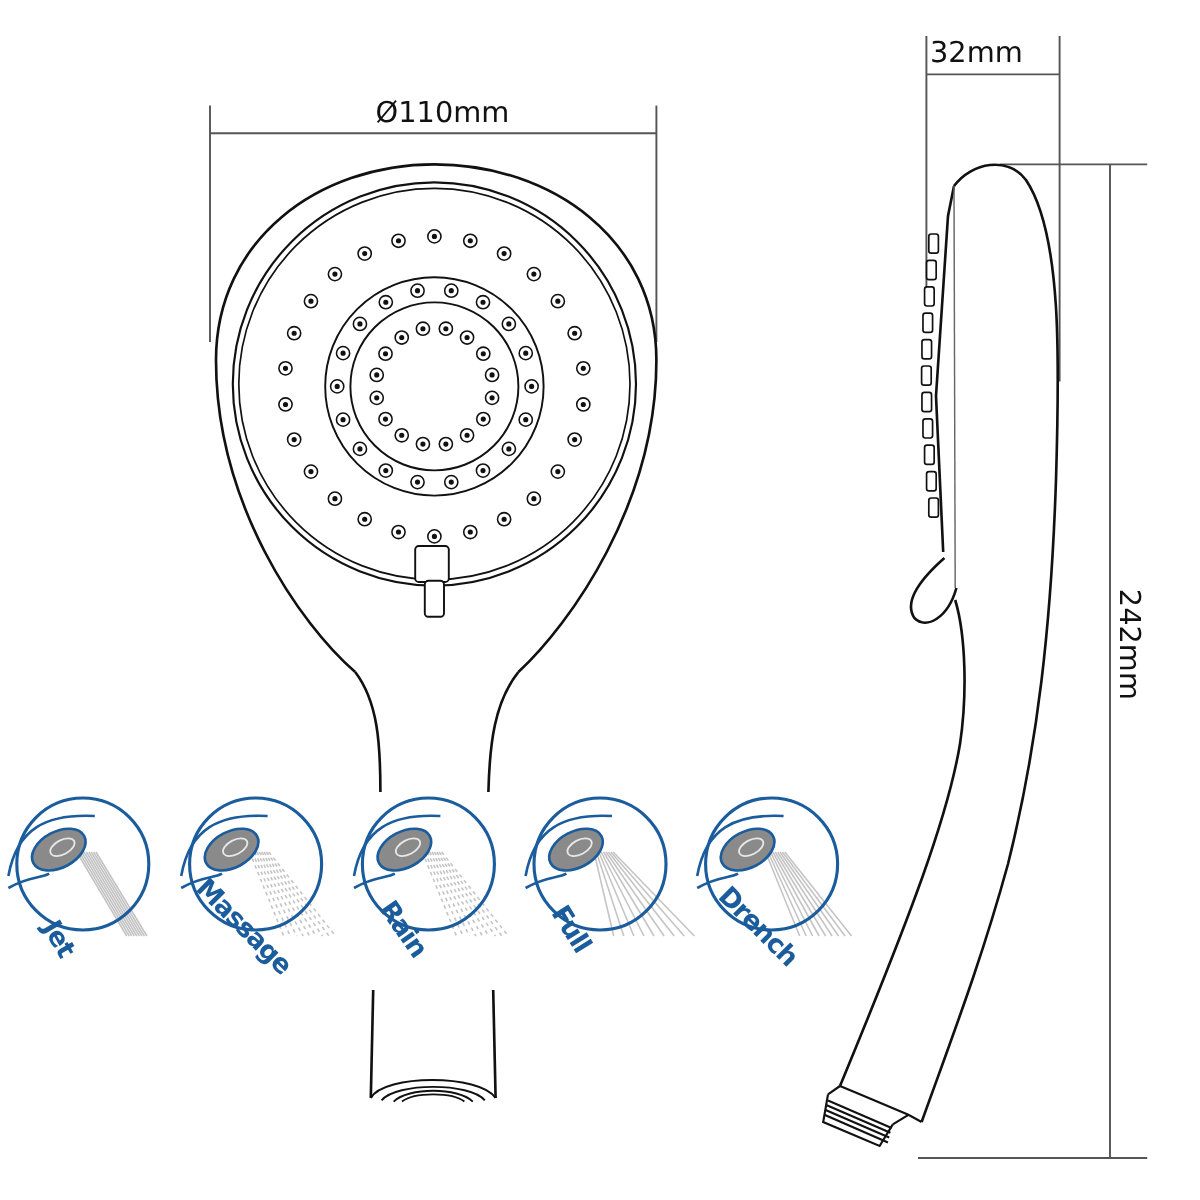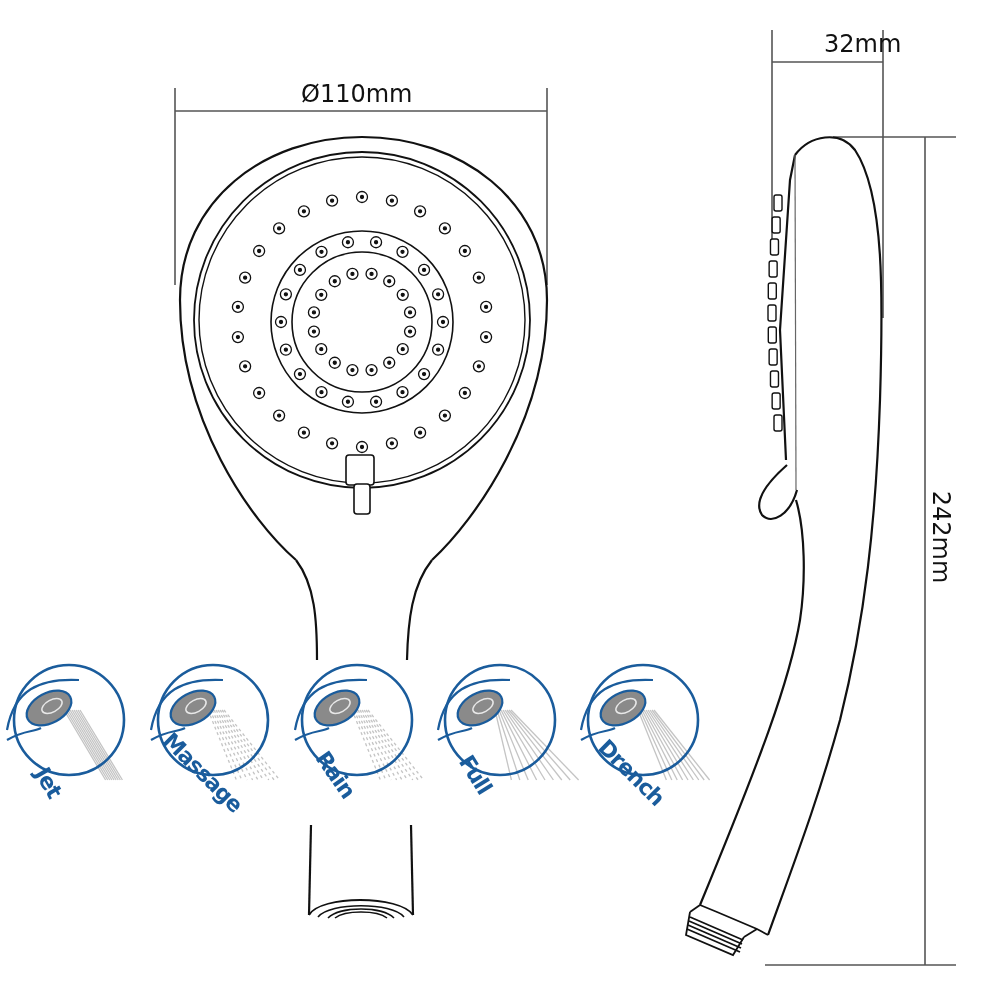"32mm" div.dim-label { left: 824px -> 775px }
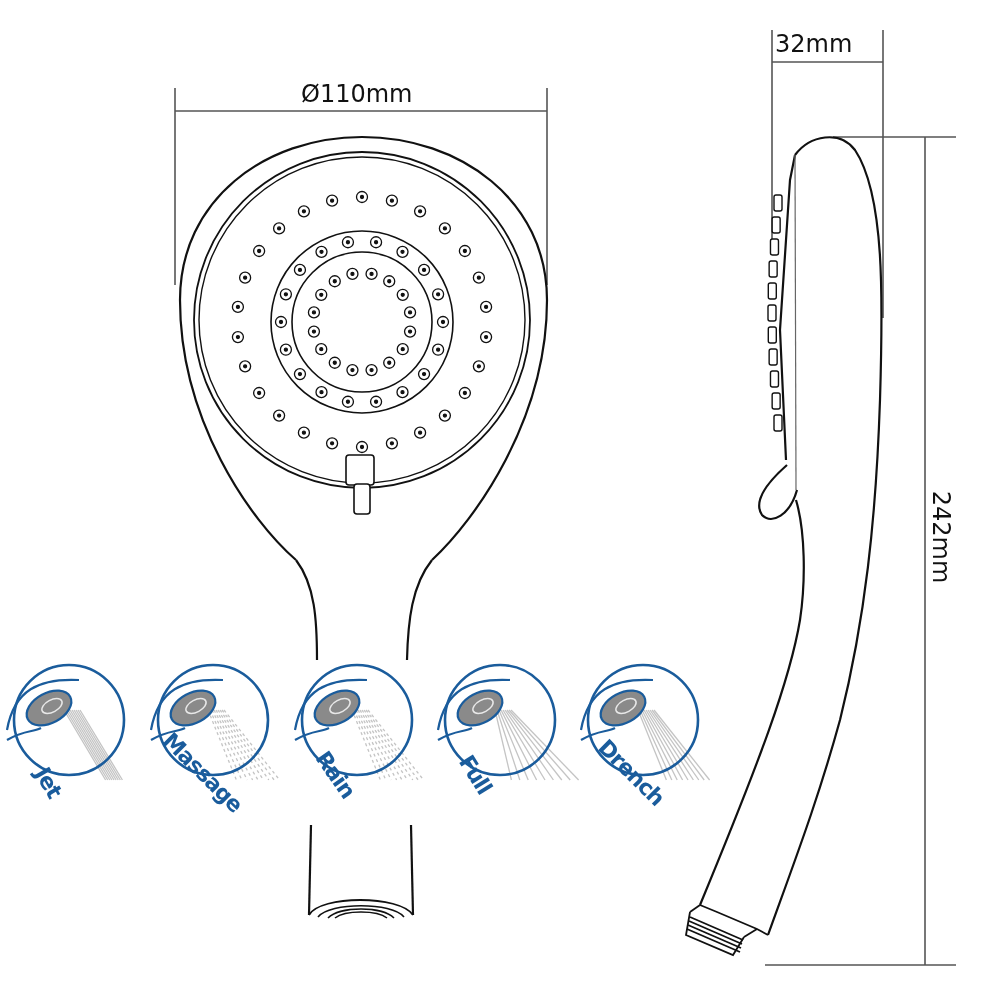"Ø110mm" div.dim-label { left: 301px -> 313px }
